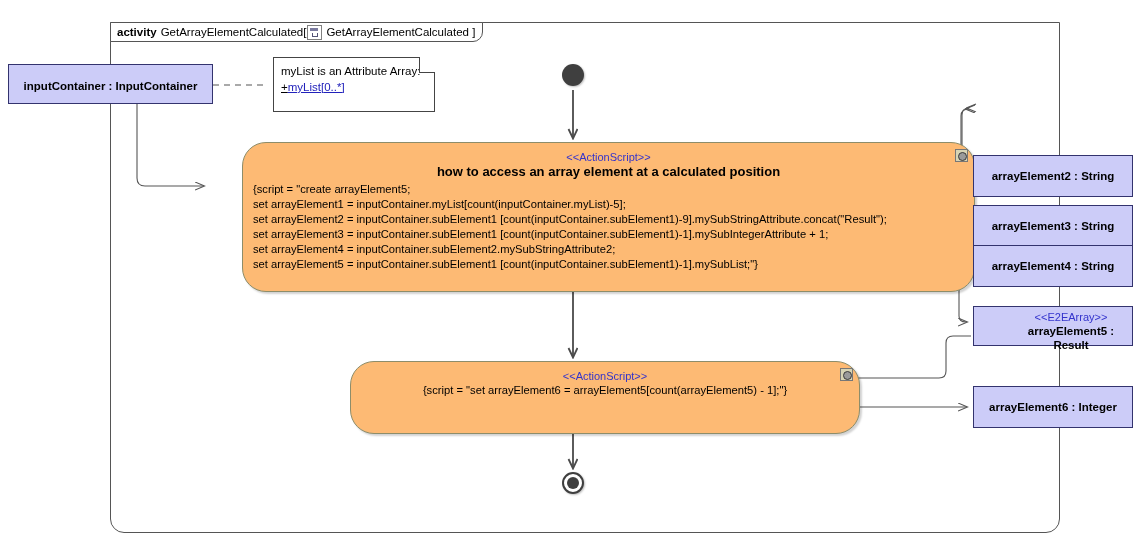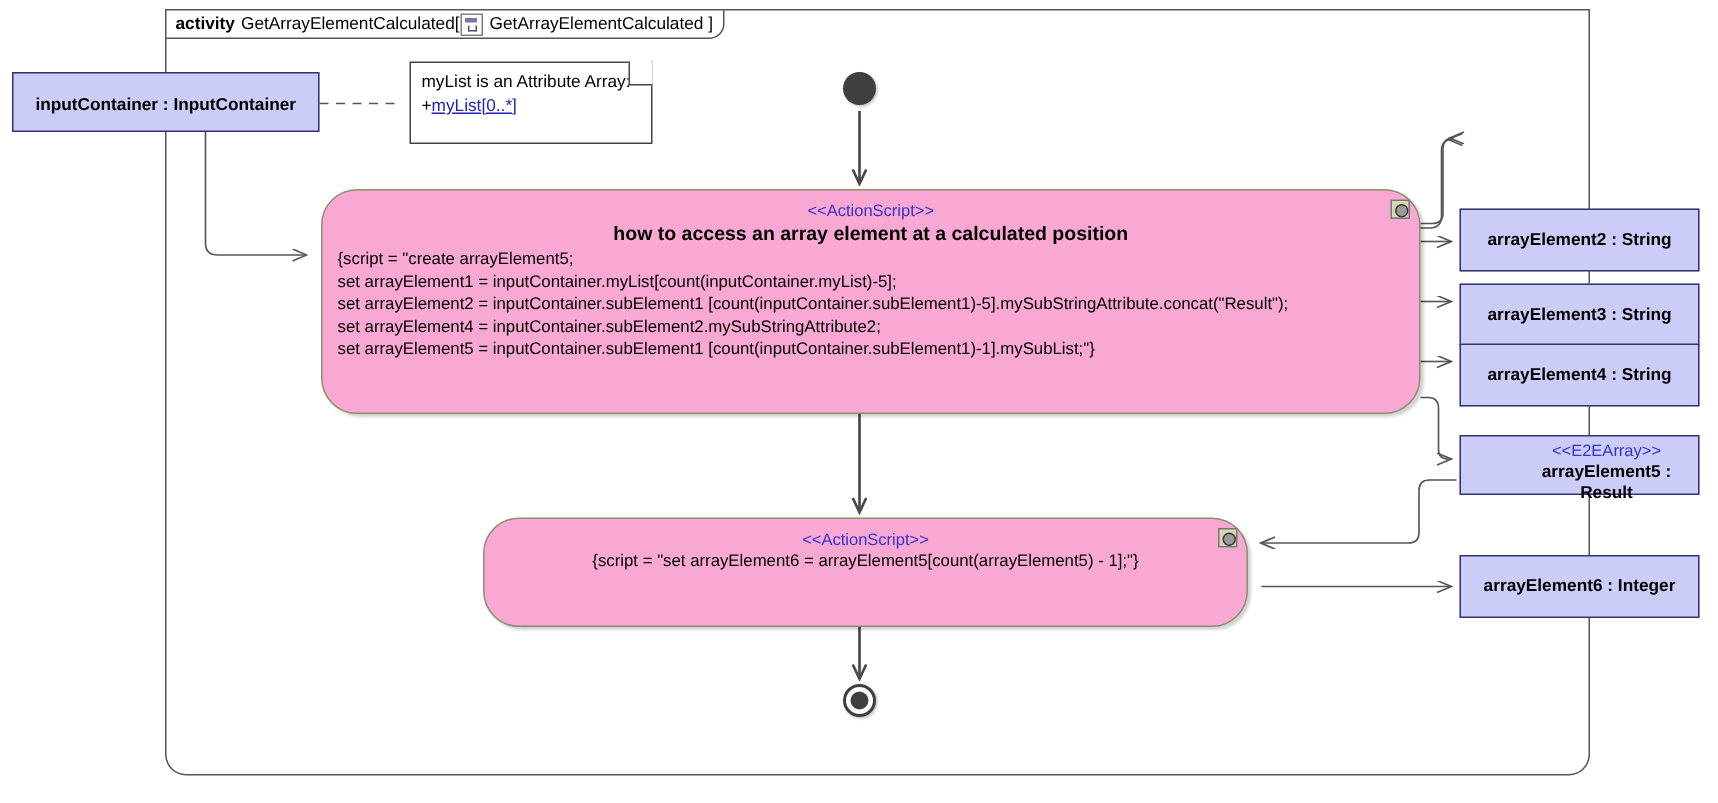"activity" #canvas { top: 0 -> 16px }
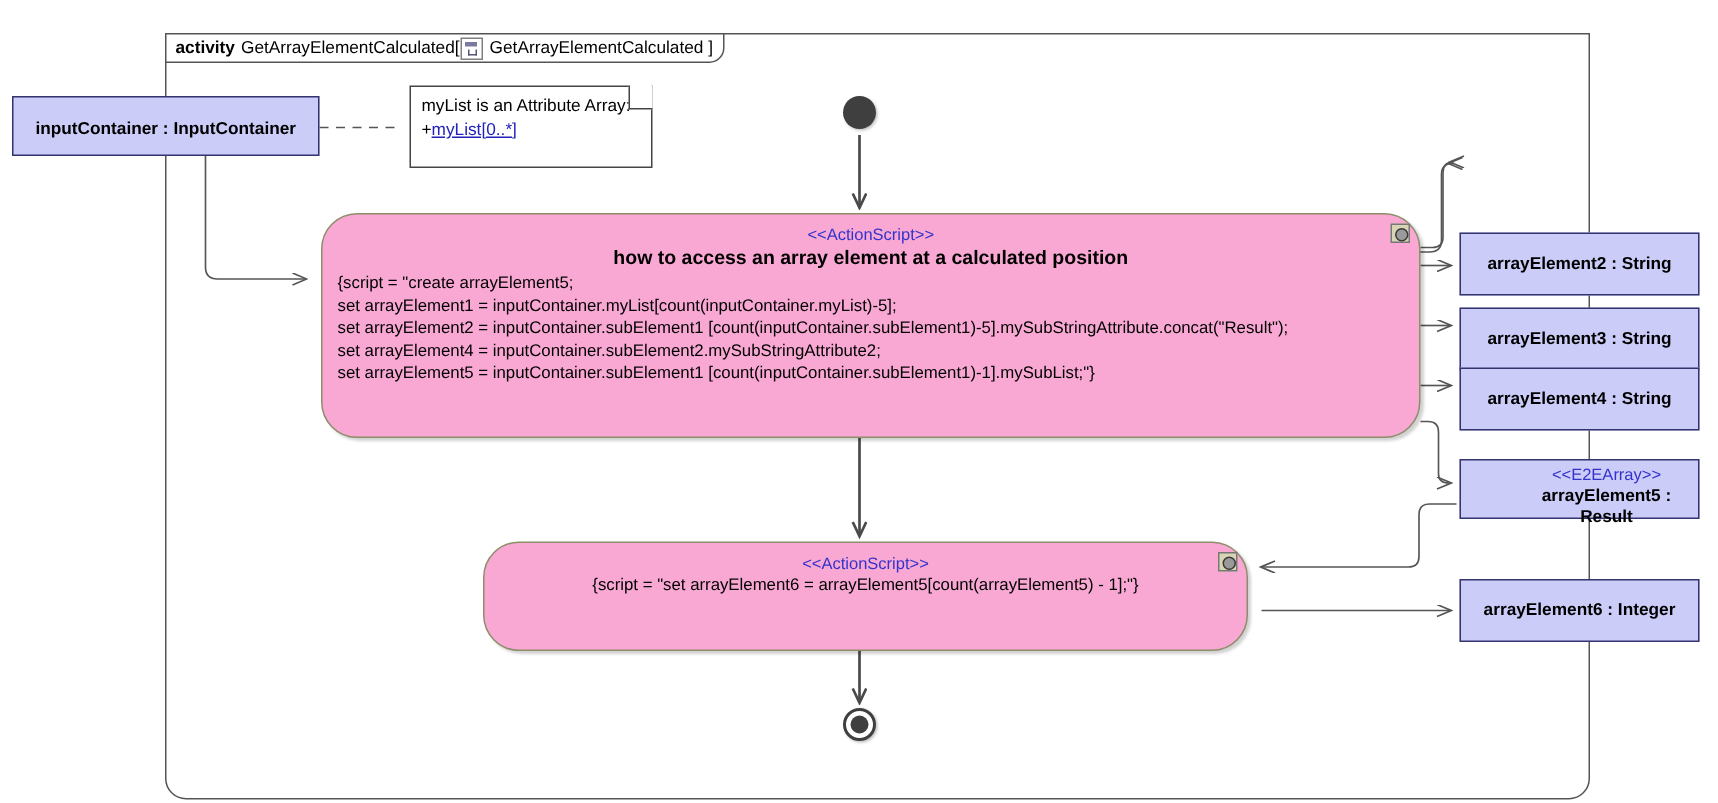"+myList[0..*]" .note-line2 { text-decoration: none -> underline }
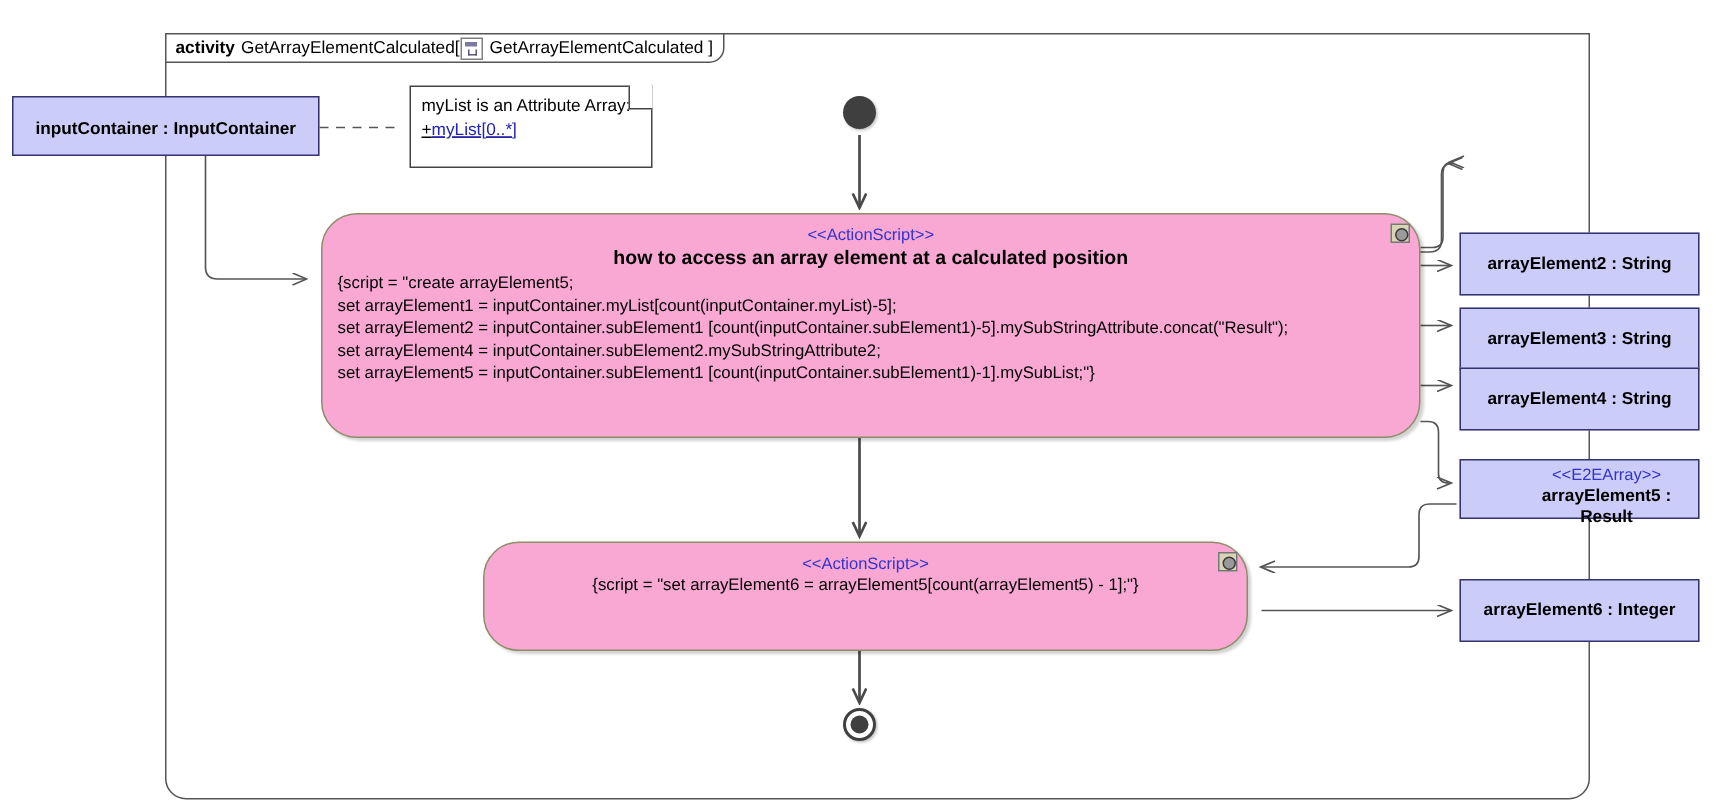"<<ActionScript>>" .action-node { background: #f9a8d4 -> #fdba74; margin-left: none -> 28px }
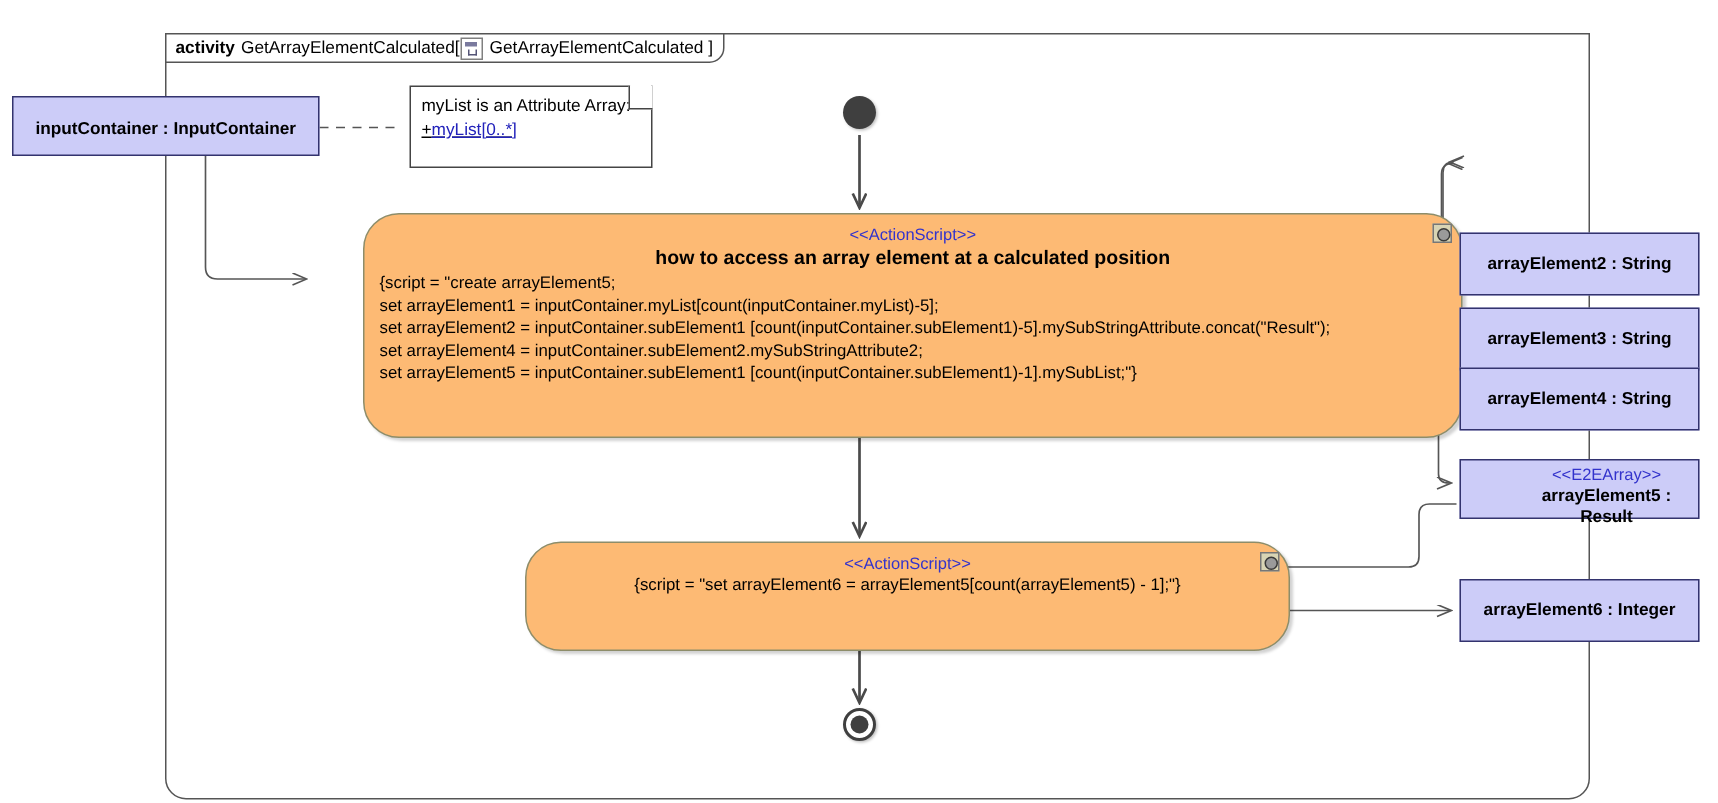"set arrayElement2 =" div.script { text: -5 -> -9 }
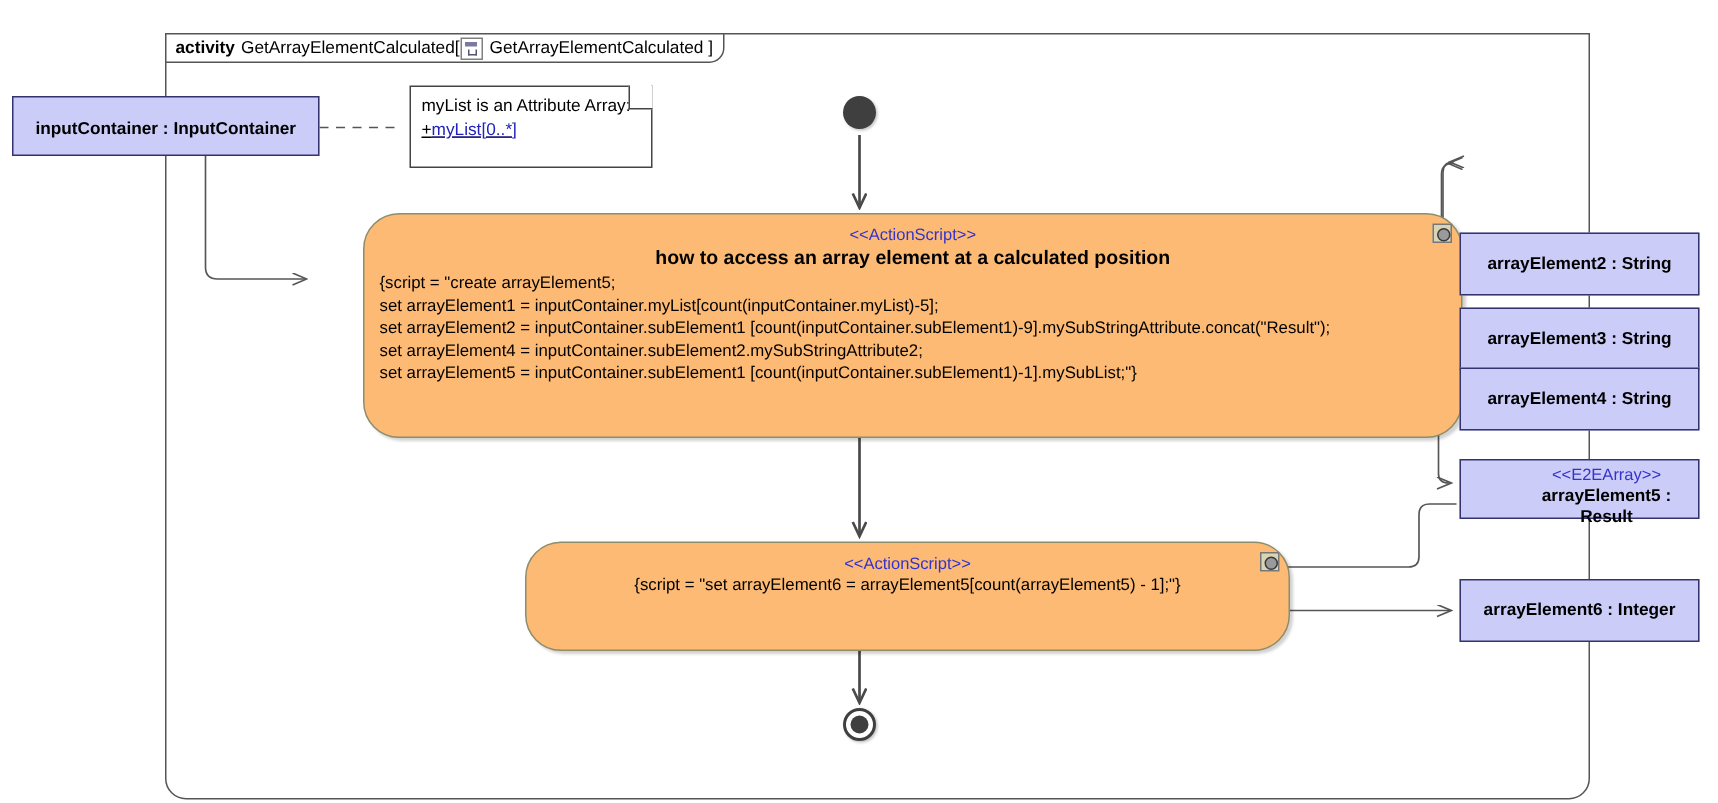"set arrayElement3 =" div.script { html: none -> <div>set arrayElement3 = inputContainer.subElement1 [count(inputContainer.subElement1)-1].mySubIntegerAttribute + 1;</div> }
